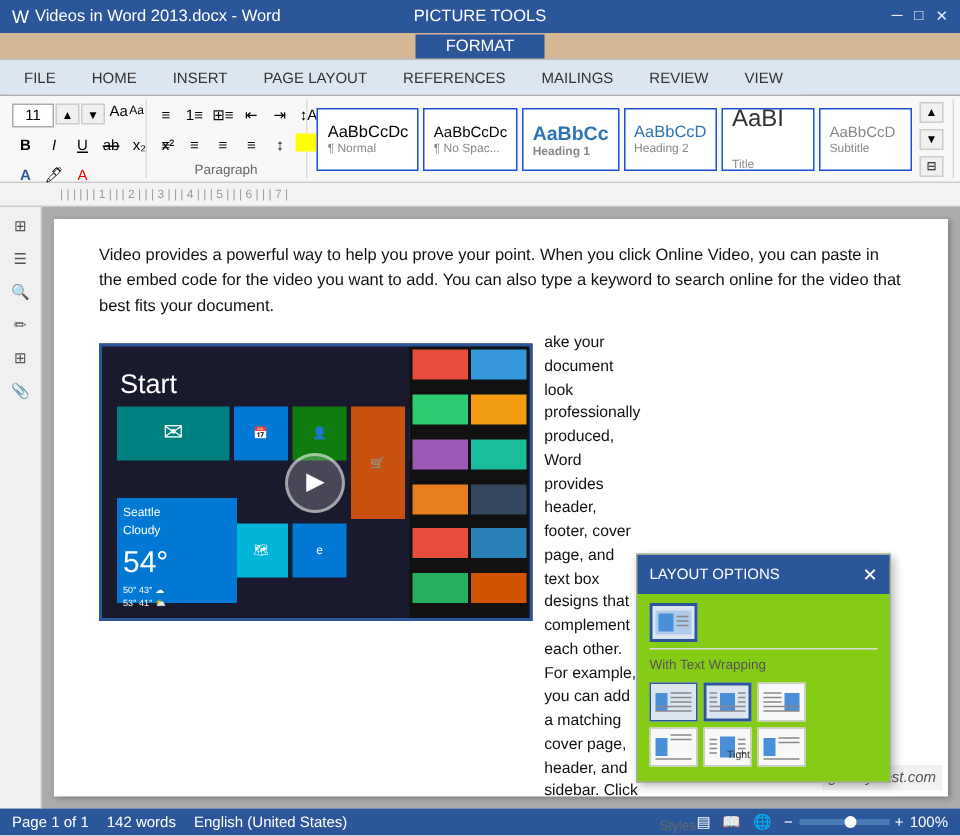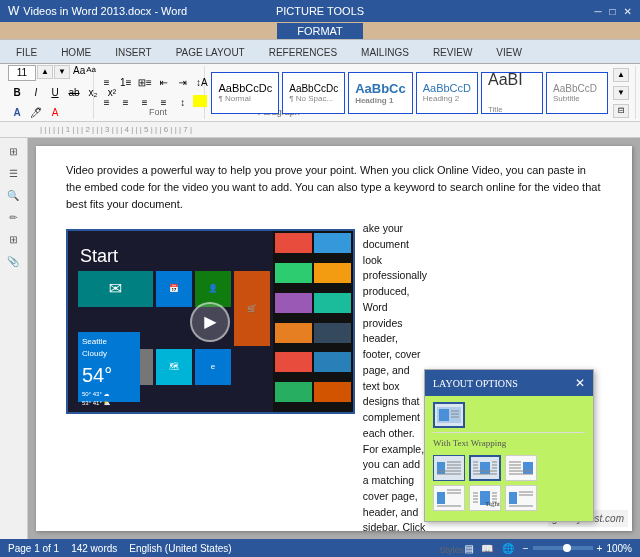"11" .ribbon-section { align-items: center -> flex-start; flex-direction: row -> column }
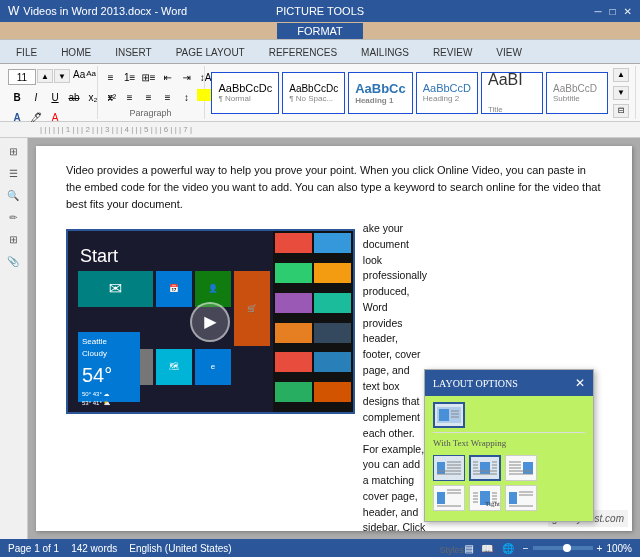"Seattle" .weather-tile { width: 62px -> 80px }
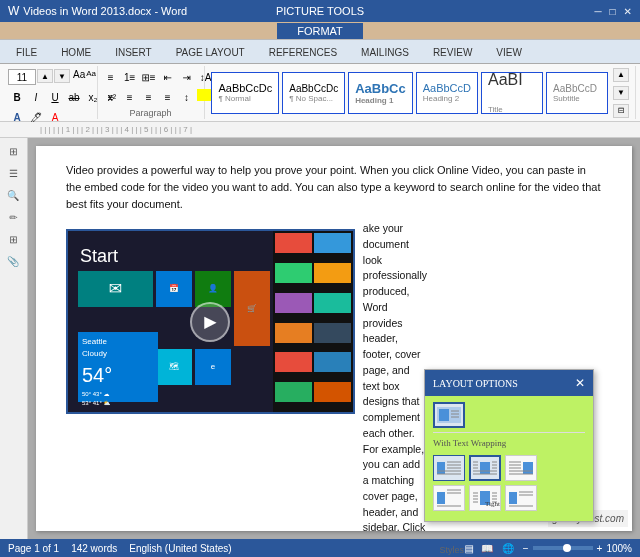"LAYOUT OPTIONS" .layout-options-panel { background: #bef264 -> #84cc16; font-family: Liberation Serif, serif -> none }
